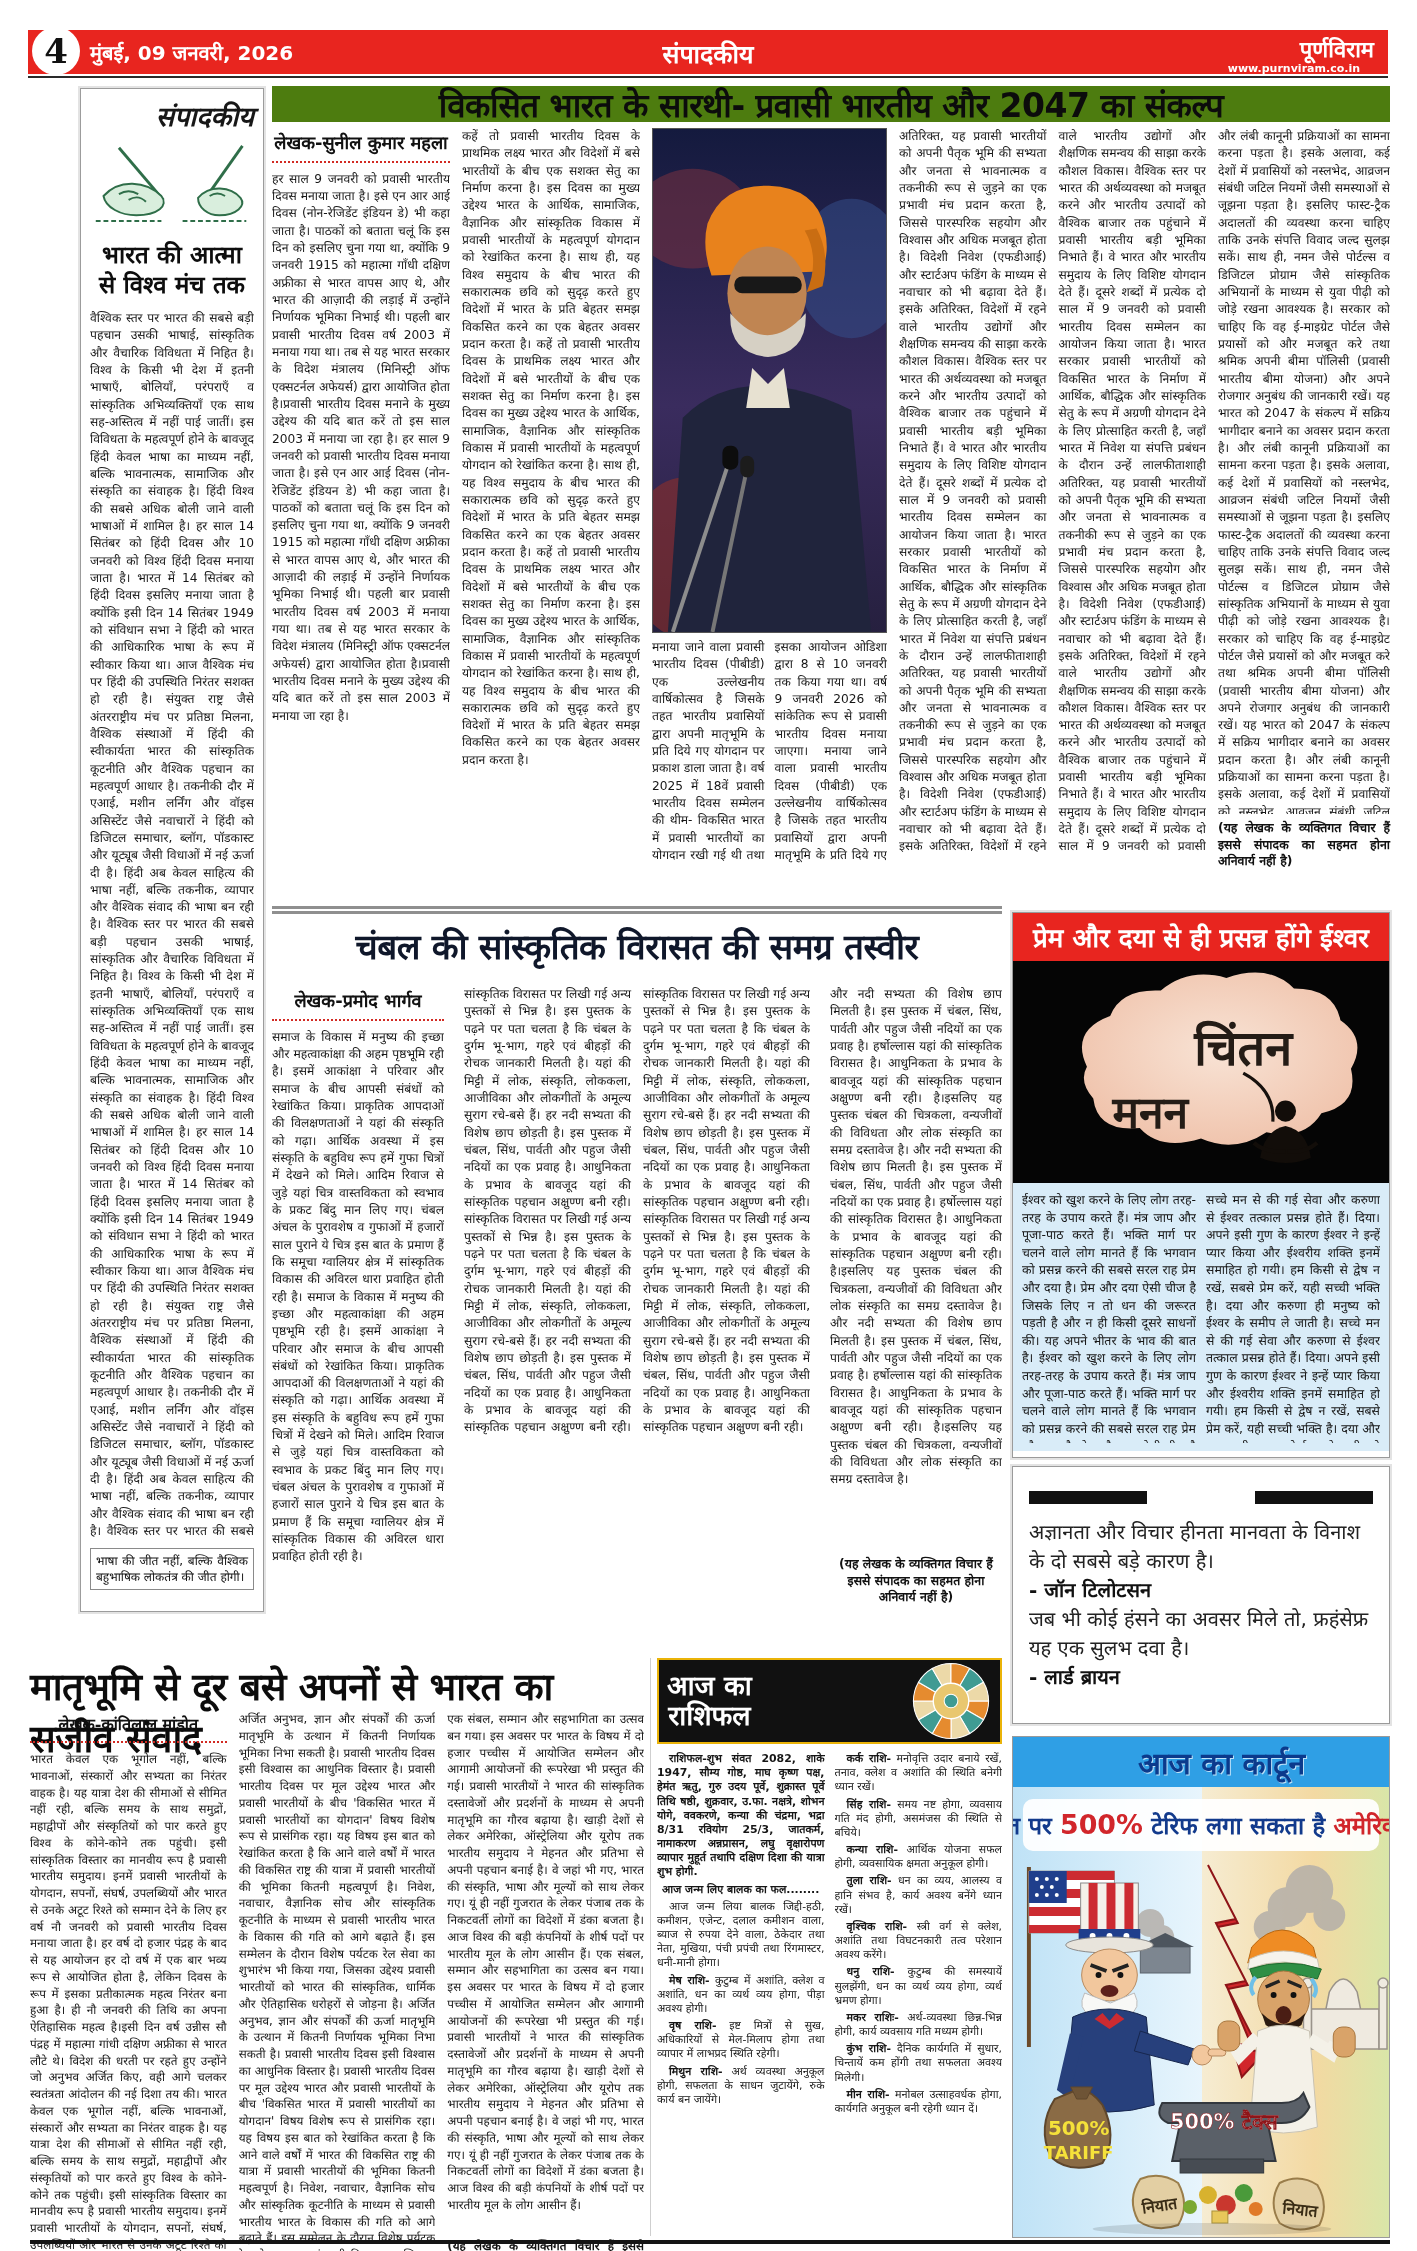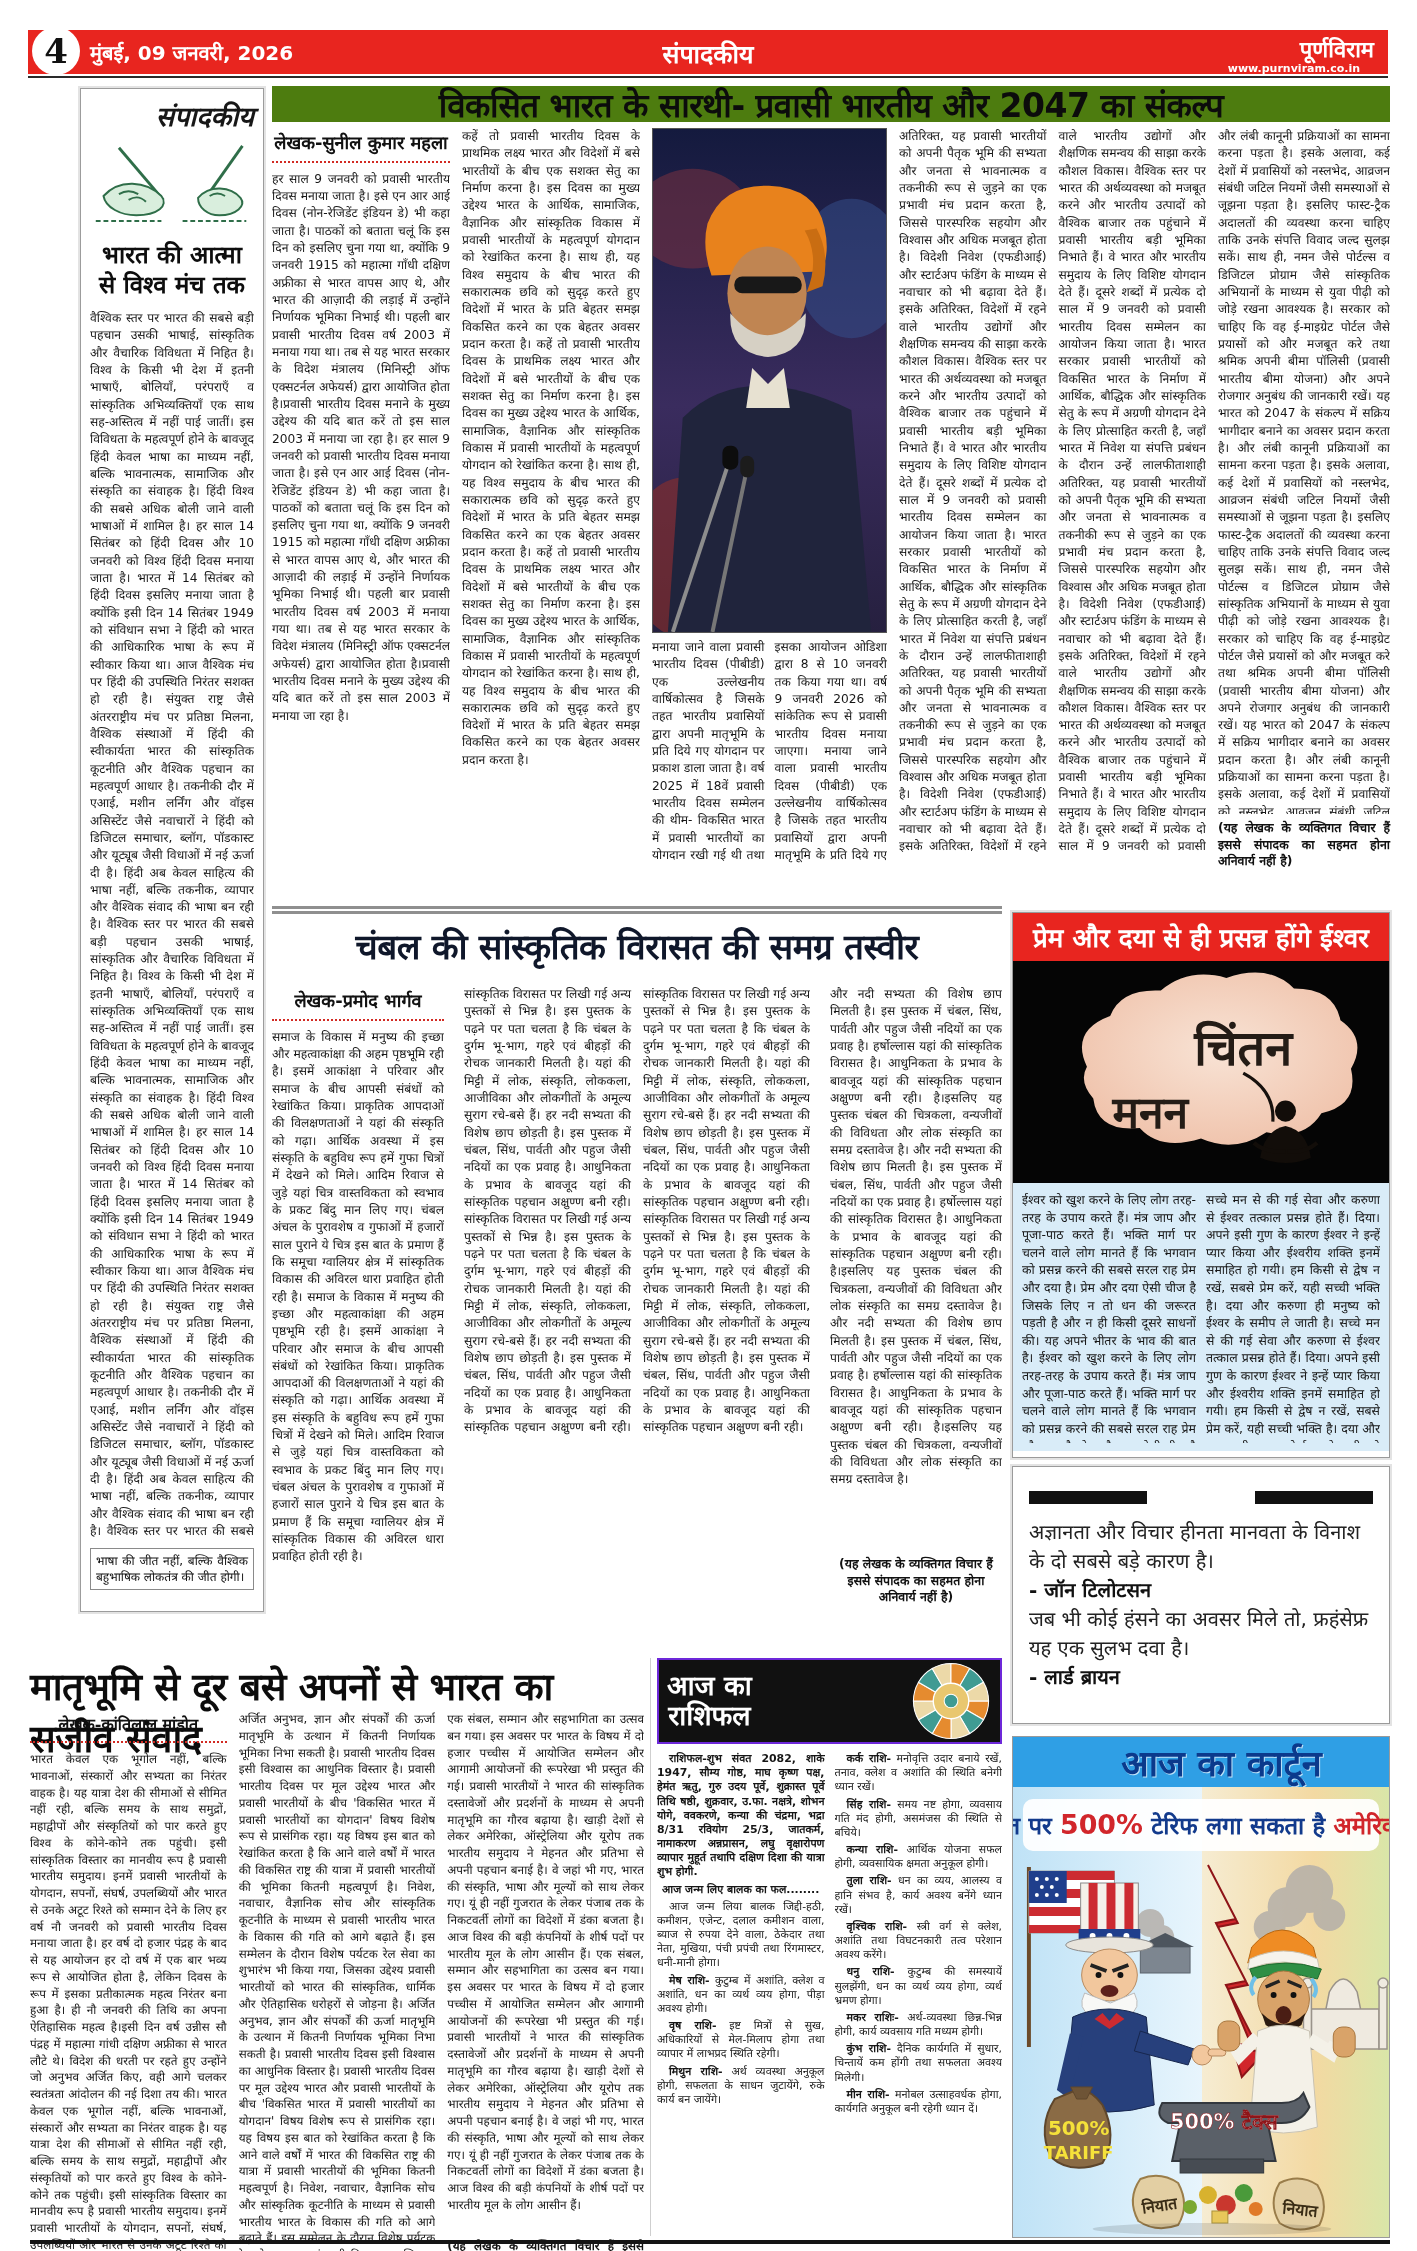"आज का" .rashi-head { border: 2px solid #6d28d9 -> 2px solid #eab308 }
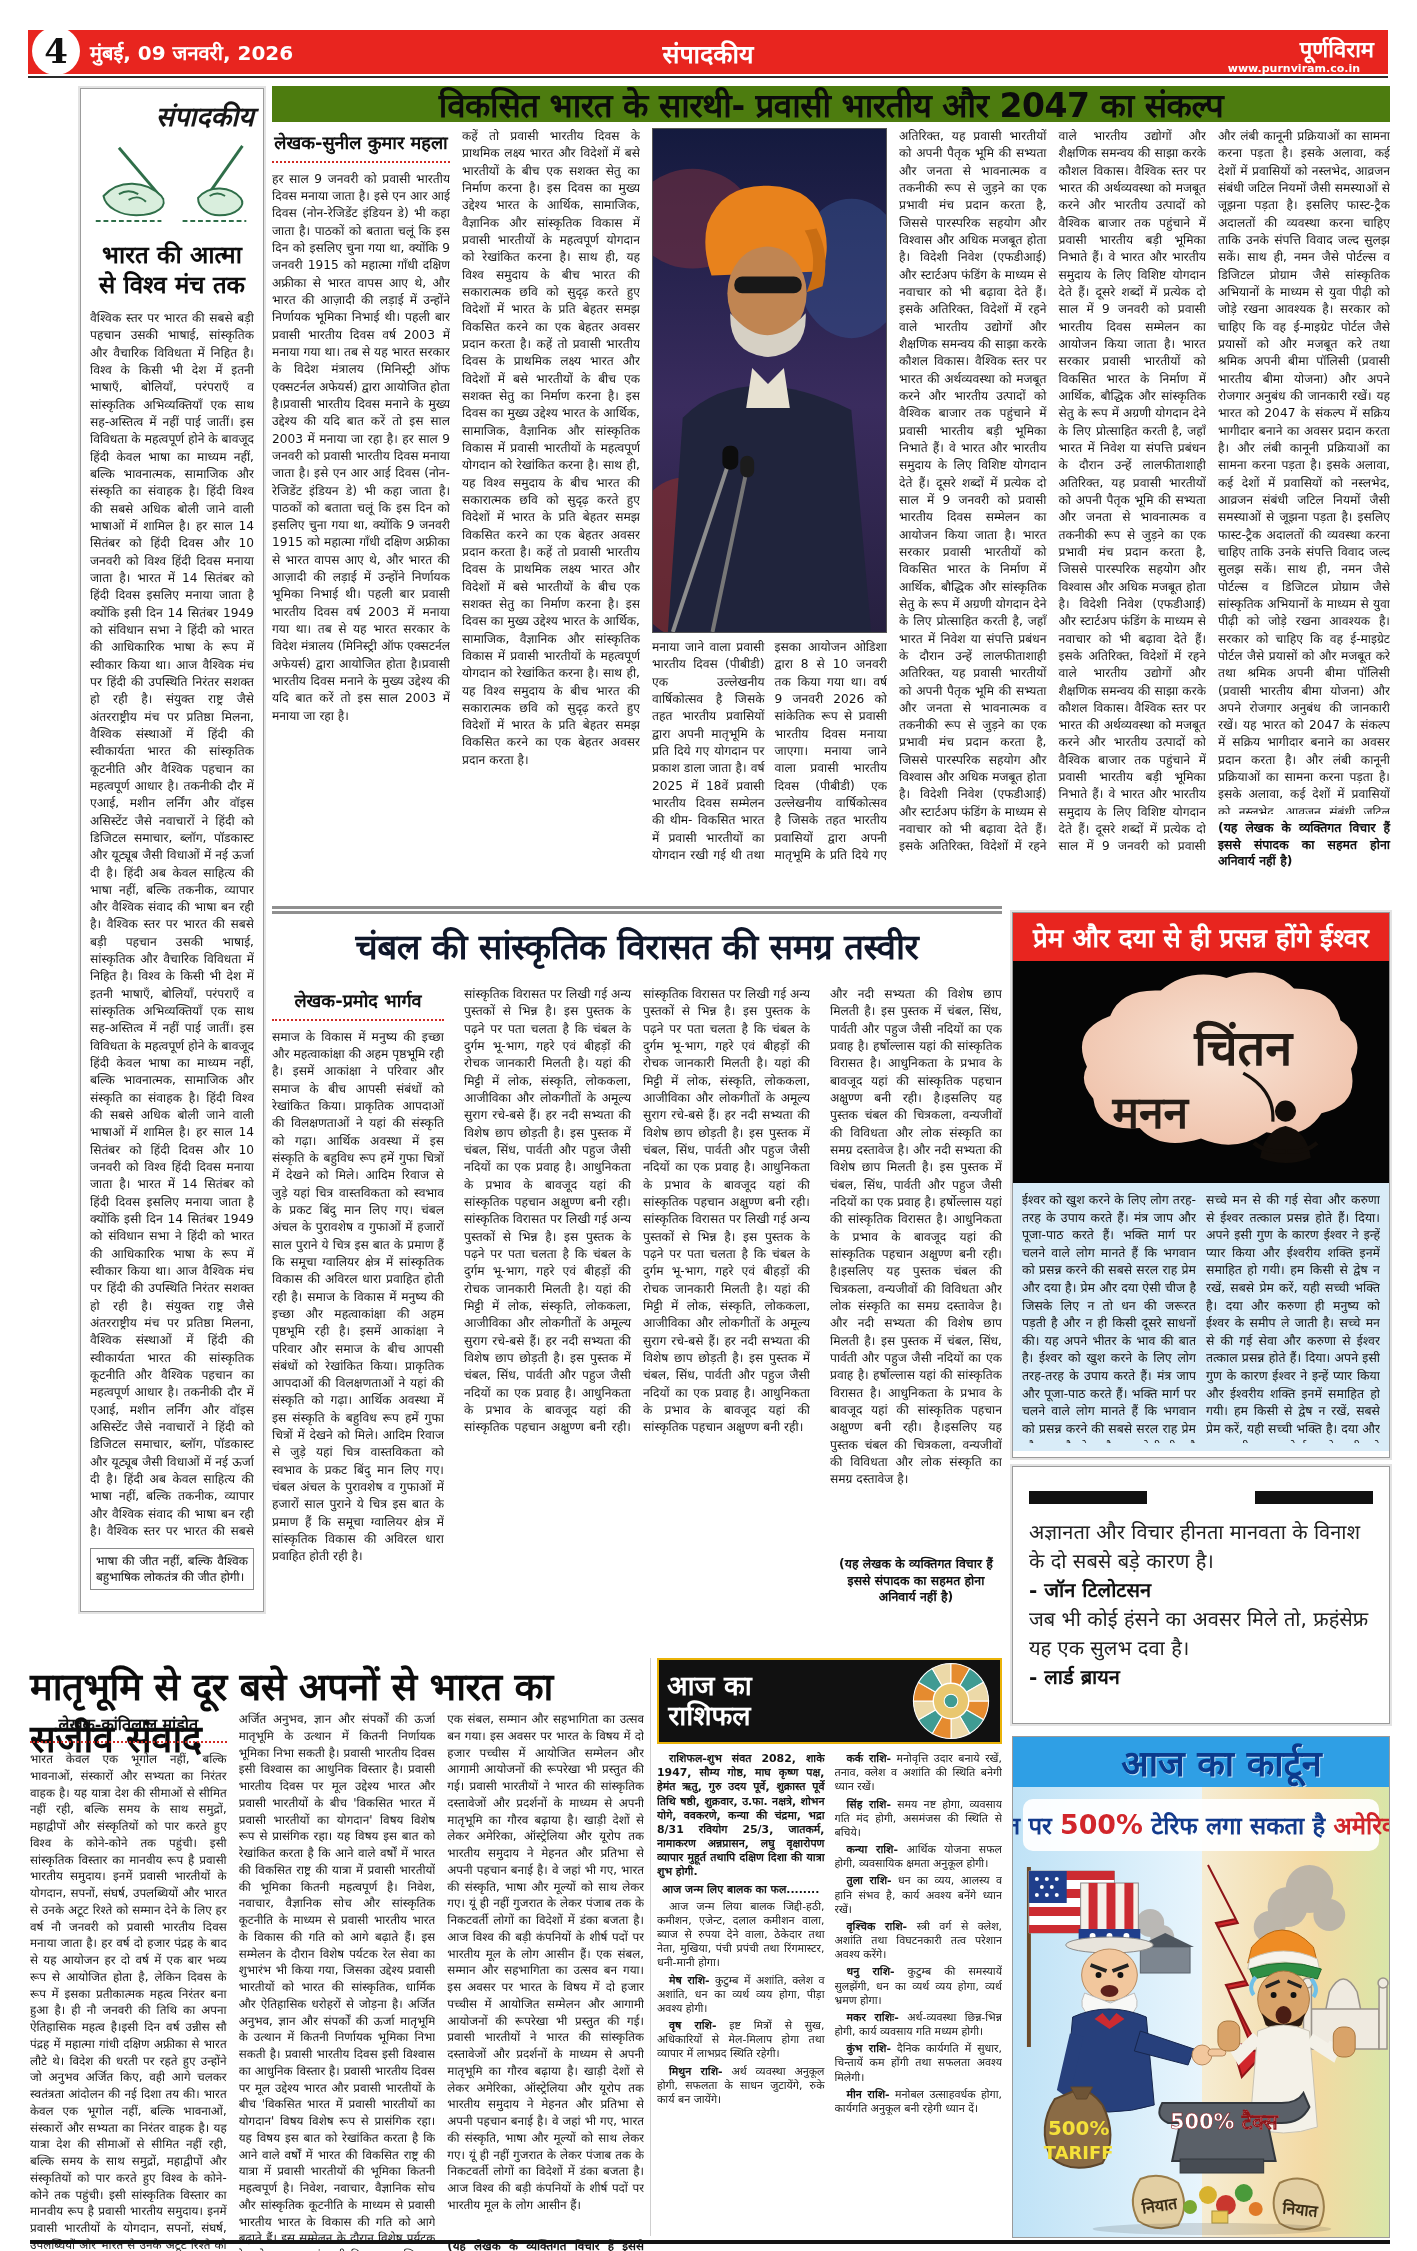"आज का कार्टून" .cartoon-banner span { font-size: 36px -> 30px }
